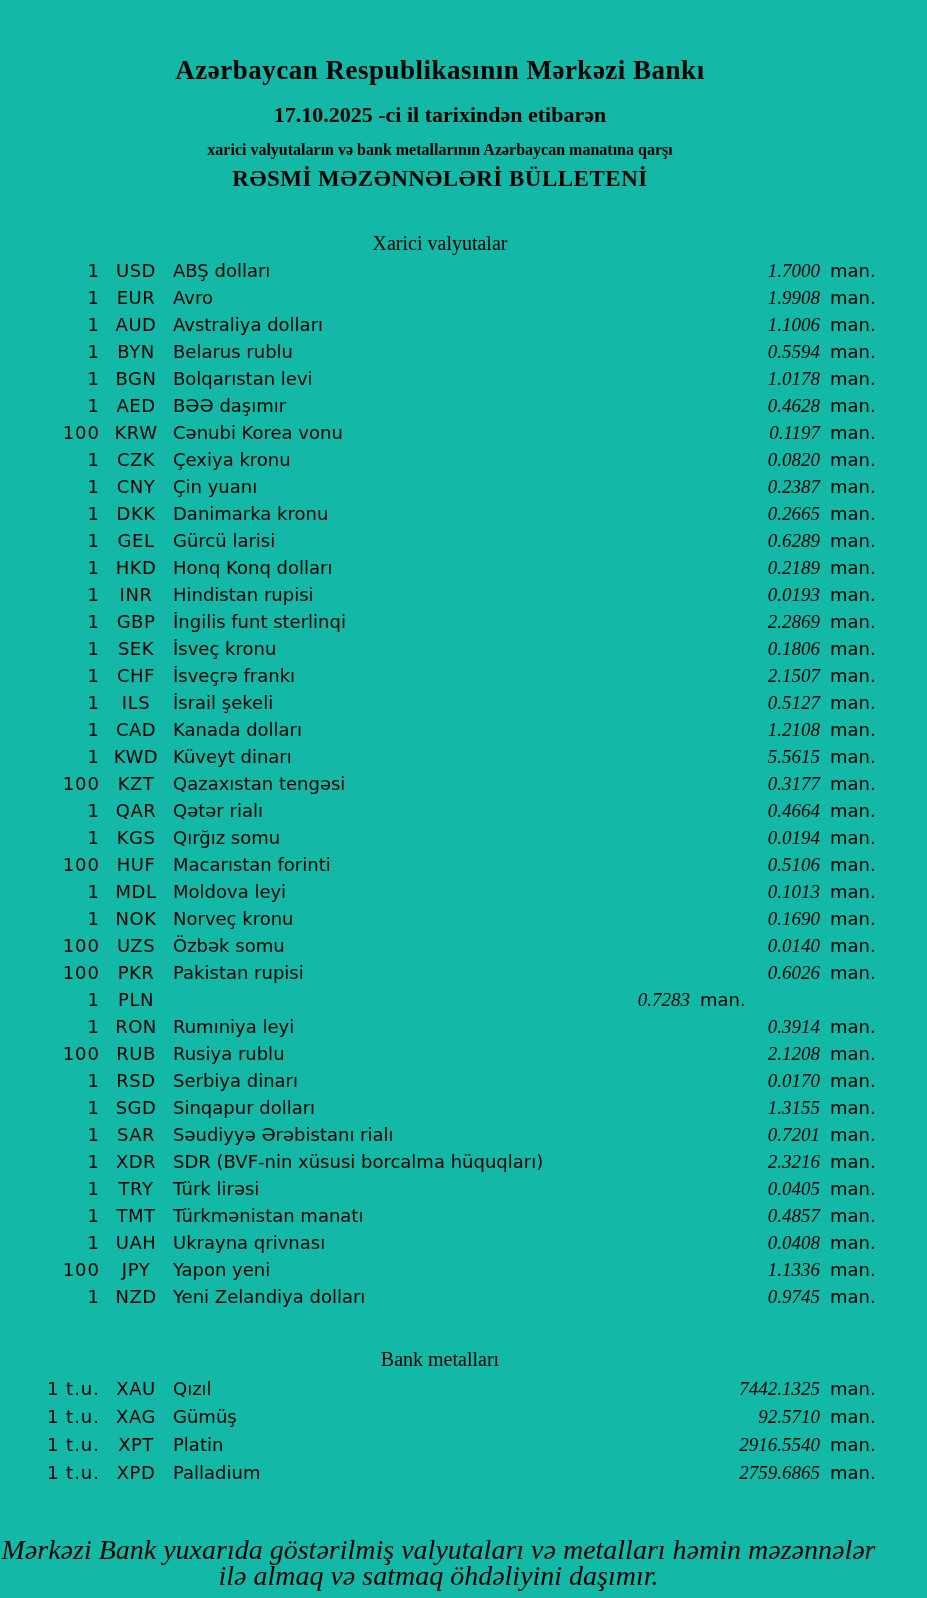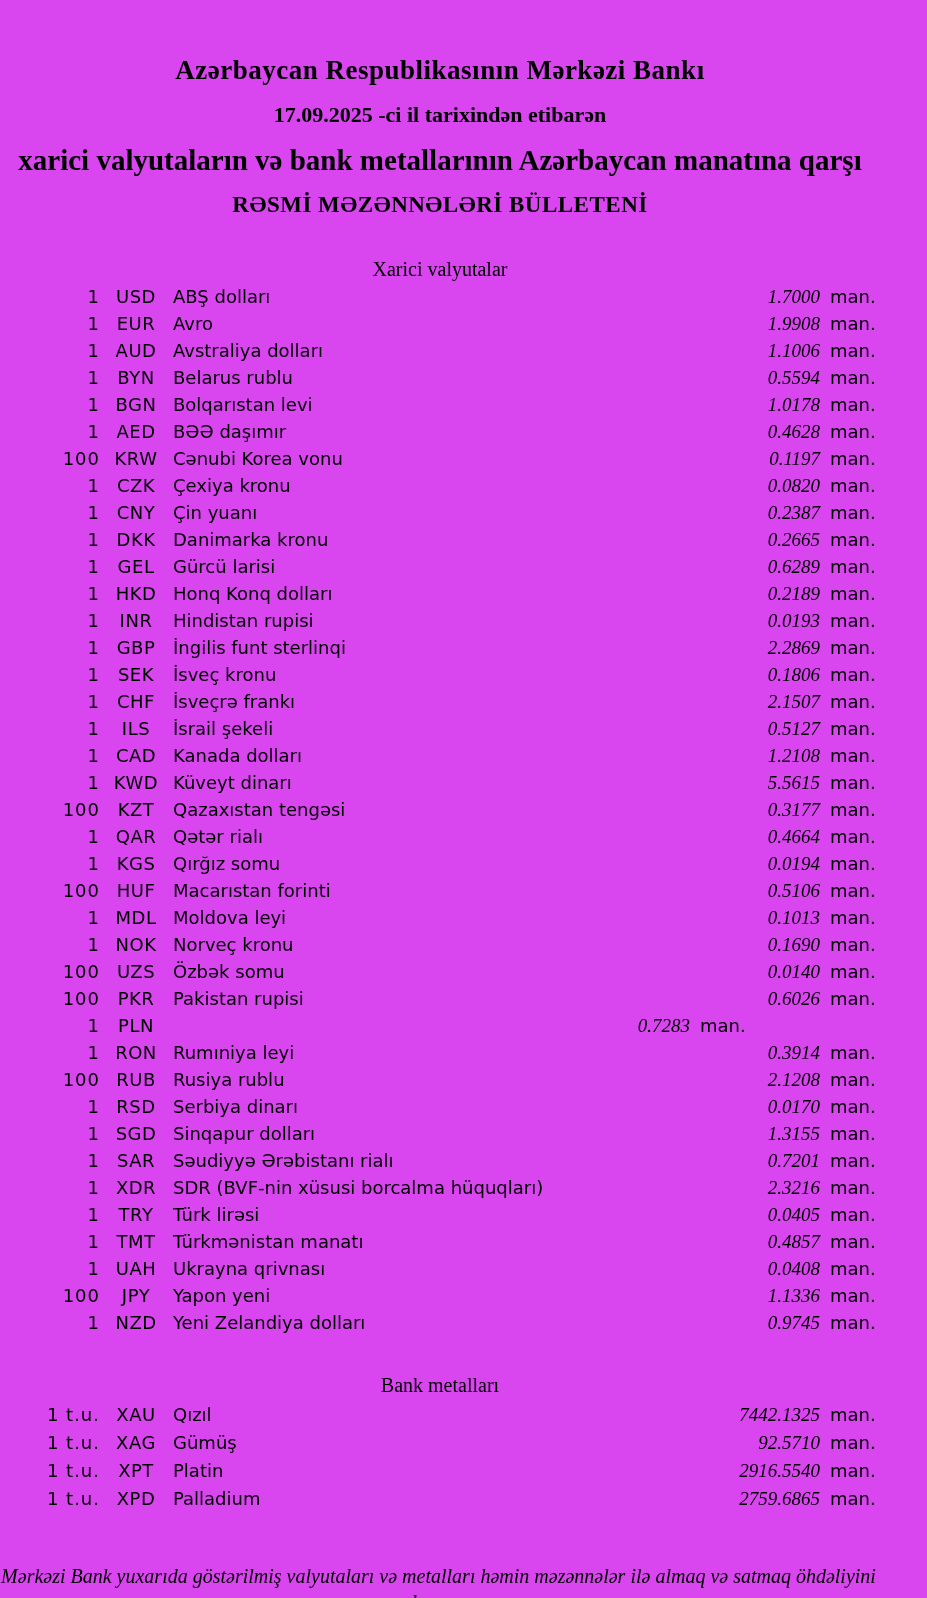"Azərbaycan Respublikasının Mərkəzi Bankı" .page { background: #d946ef -> #14b8a6 }
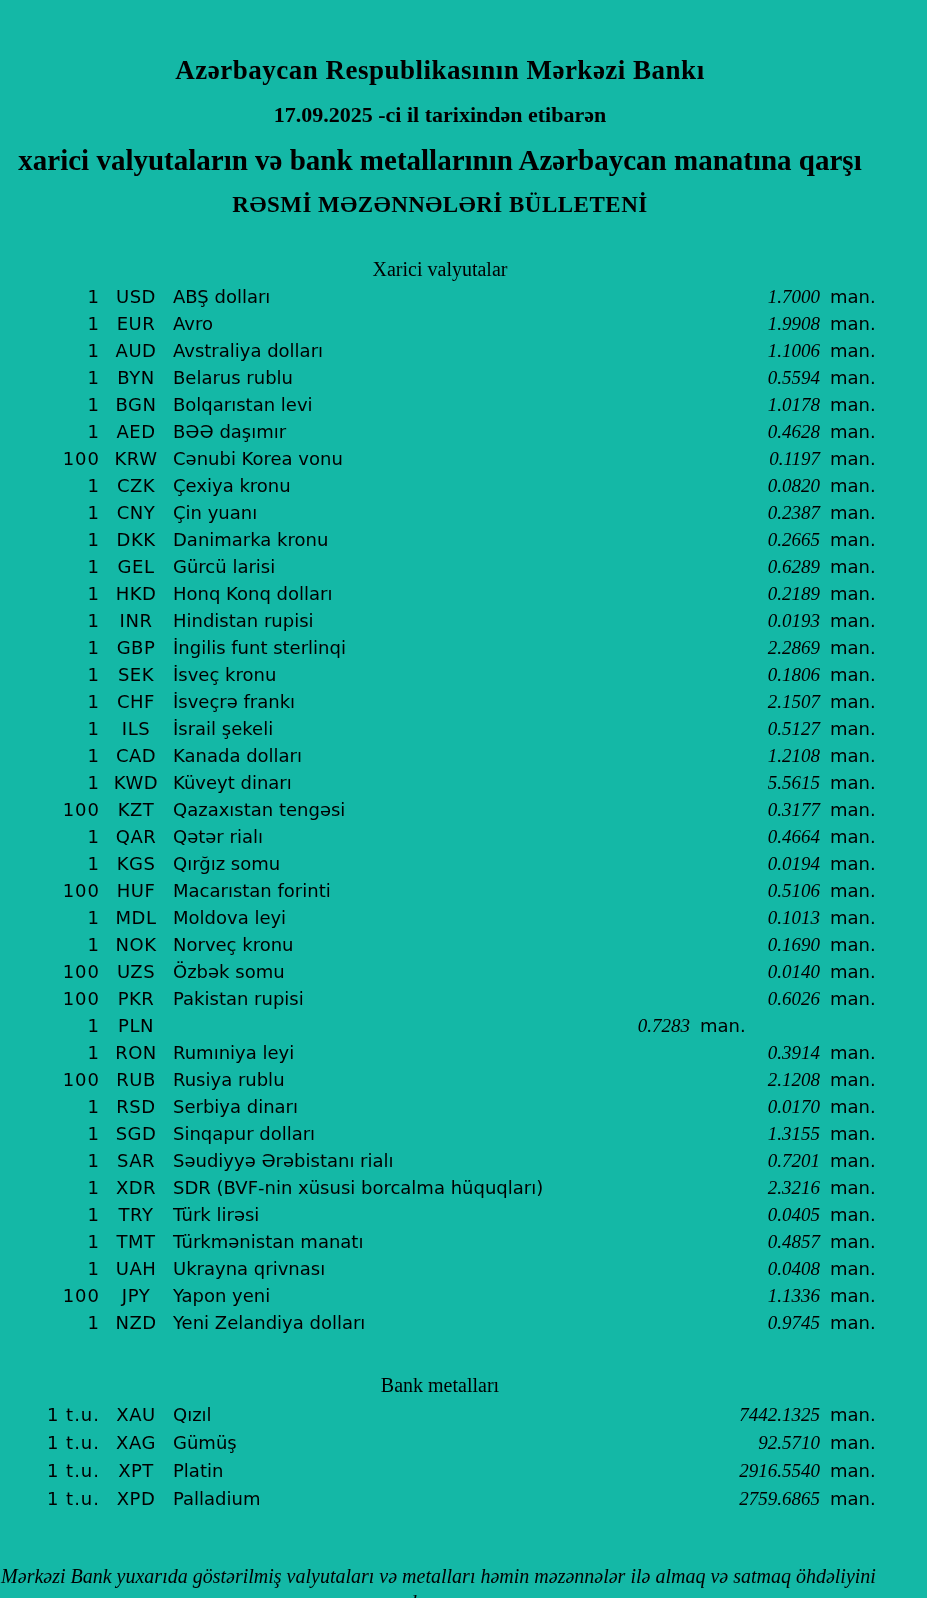"17.09.2025 -ci il tarixindən etibarən" div.date-line { text: 17.09.2025 -> 17.10.2025 }
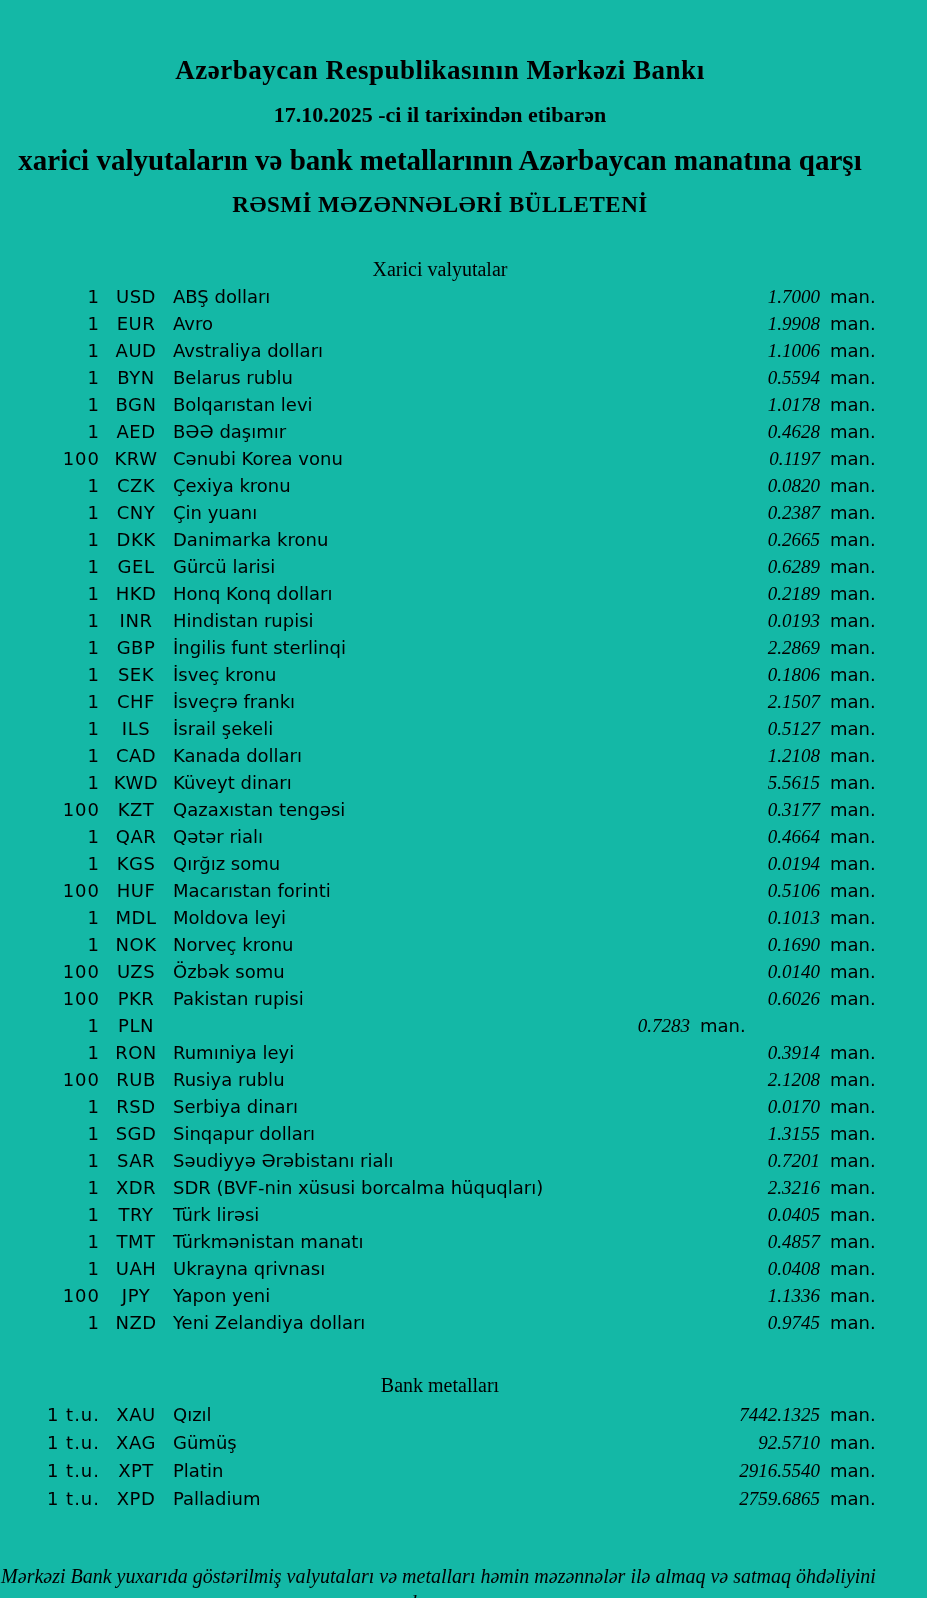"xarici valyutaların və bank metallarının" .subject-line { font-size: 29px -> 16px; margin-top: 21px -> 11px }
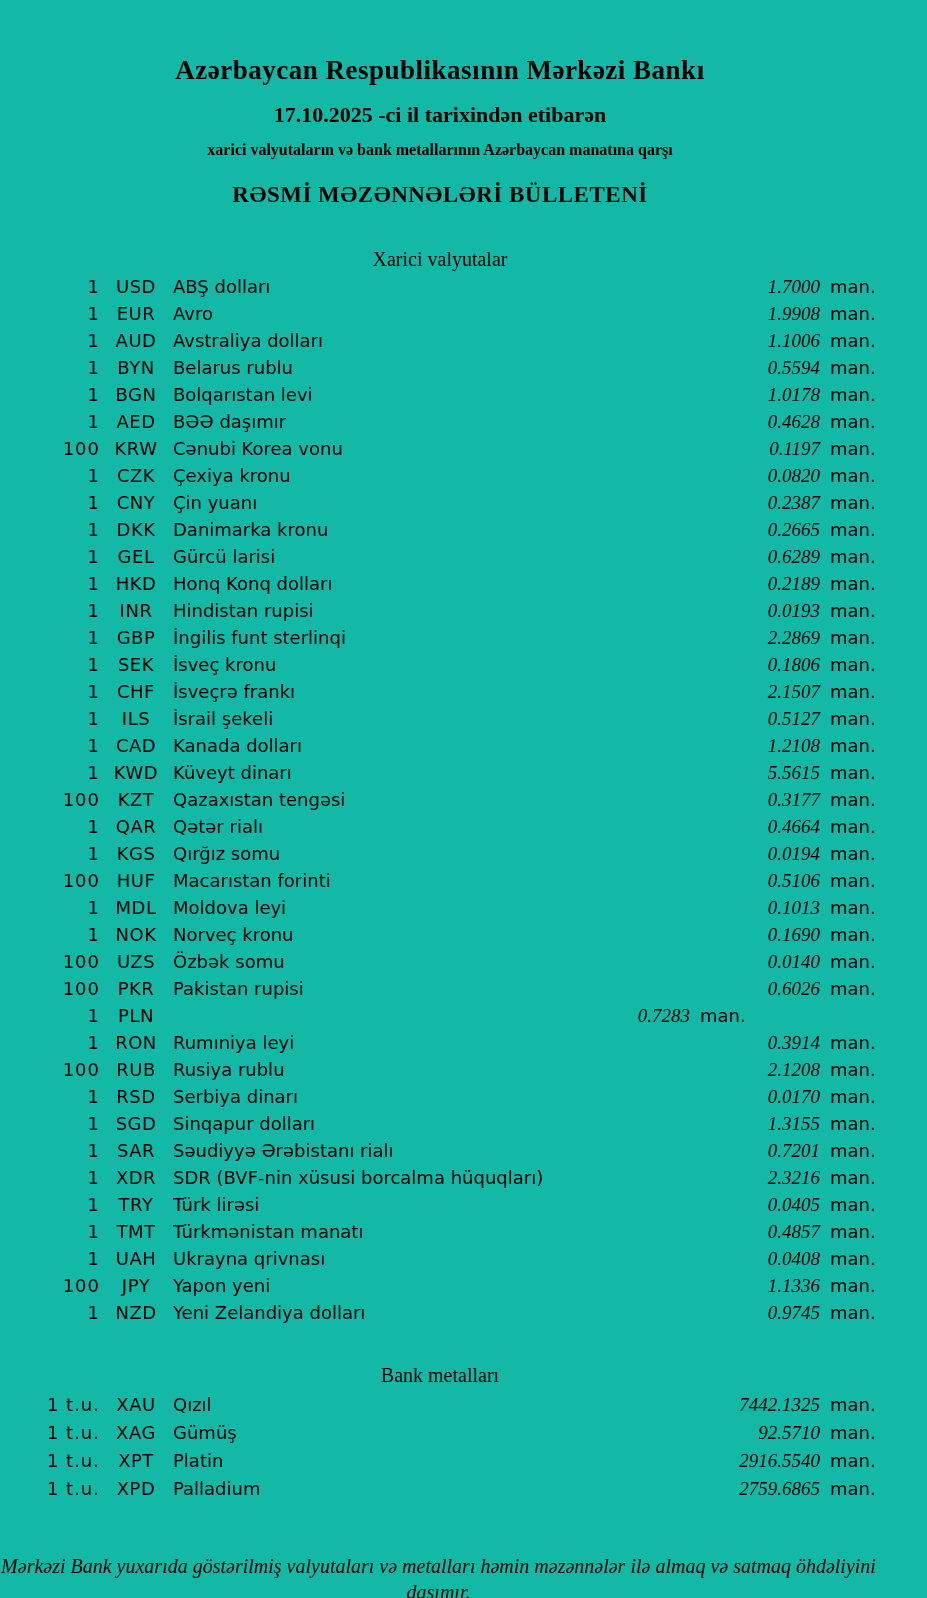"RƏSMİ MƏZƏNNƏLƏRİ BÜLLETENİ" .bulletin-title { margin-top: 20px -> 4px }
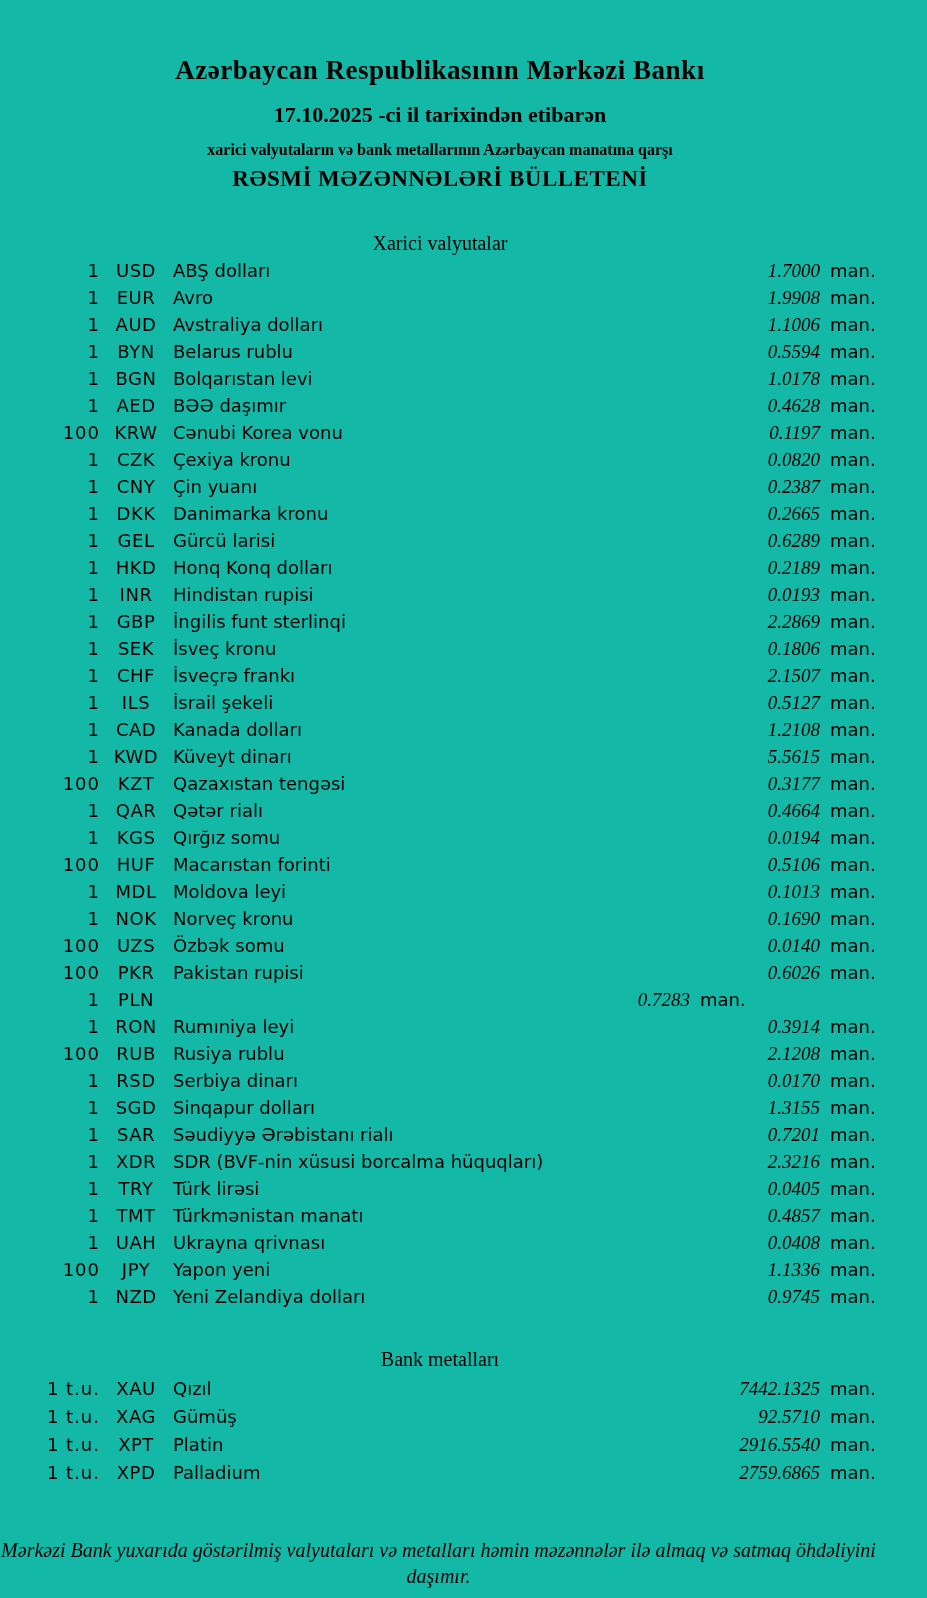"Mərkəzi Bank yuxarıda göstərilmiş" .footer-note { font-size: 20px -> 28px }
